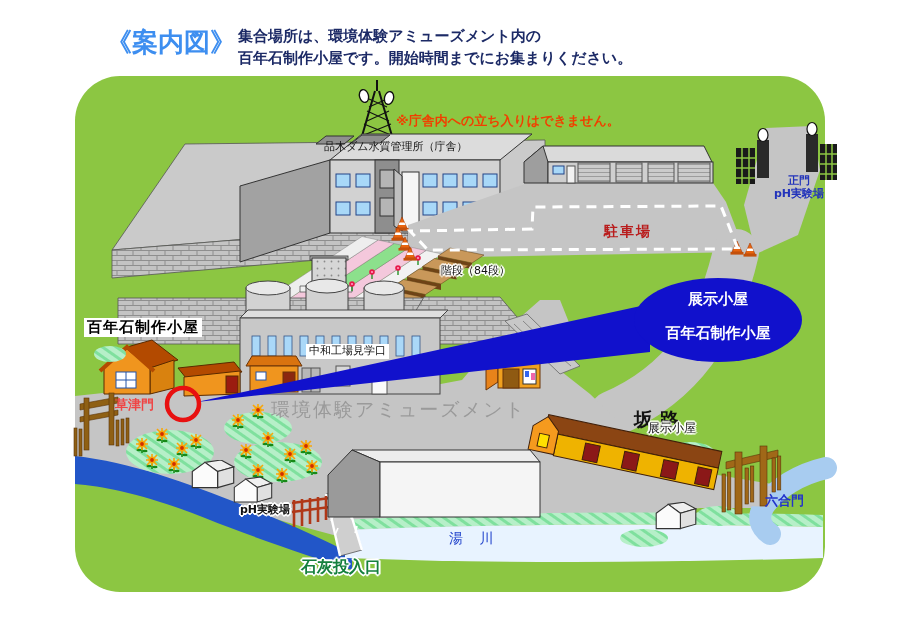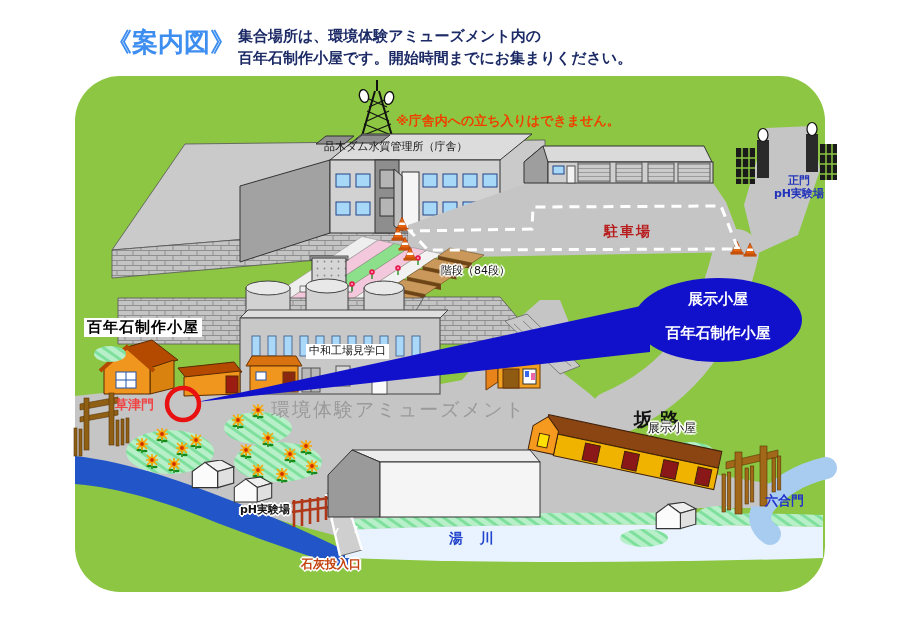"湯 川" .yukawa { font-weight: bold -> normal }
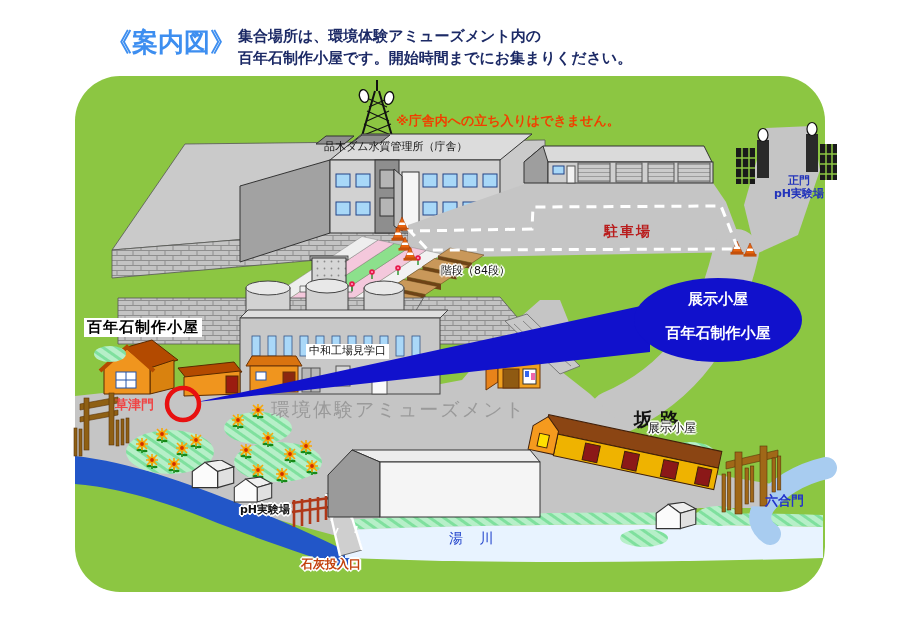"石灰投入口" .sekkai { color: #c2410c -> #15803d; font-size: 12px -> 16px }
